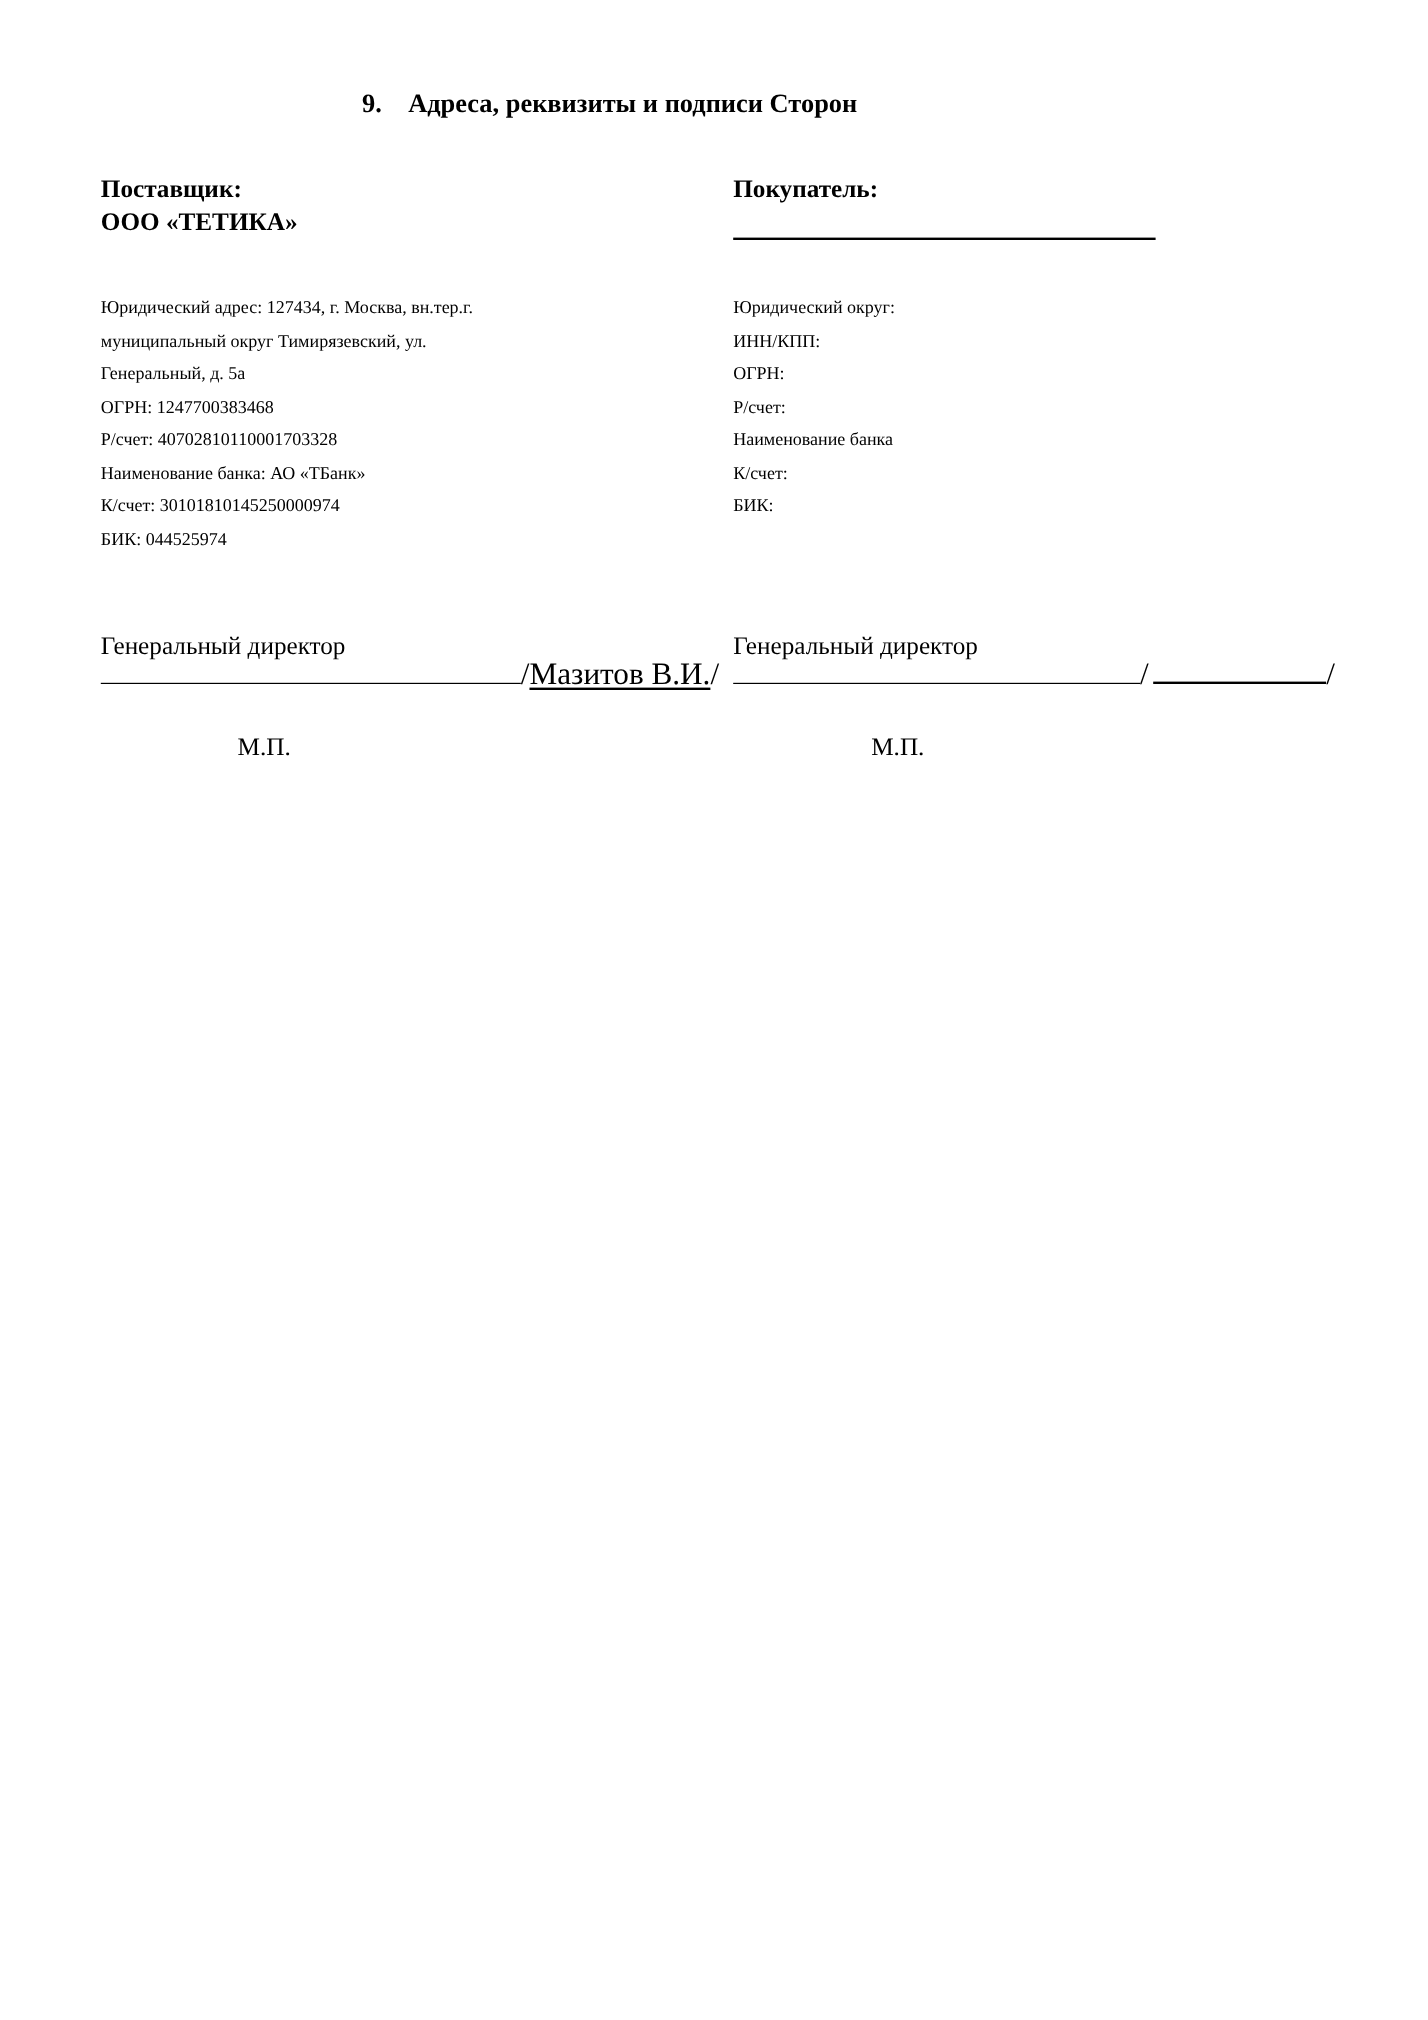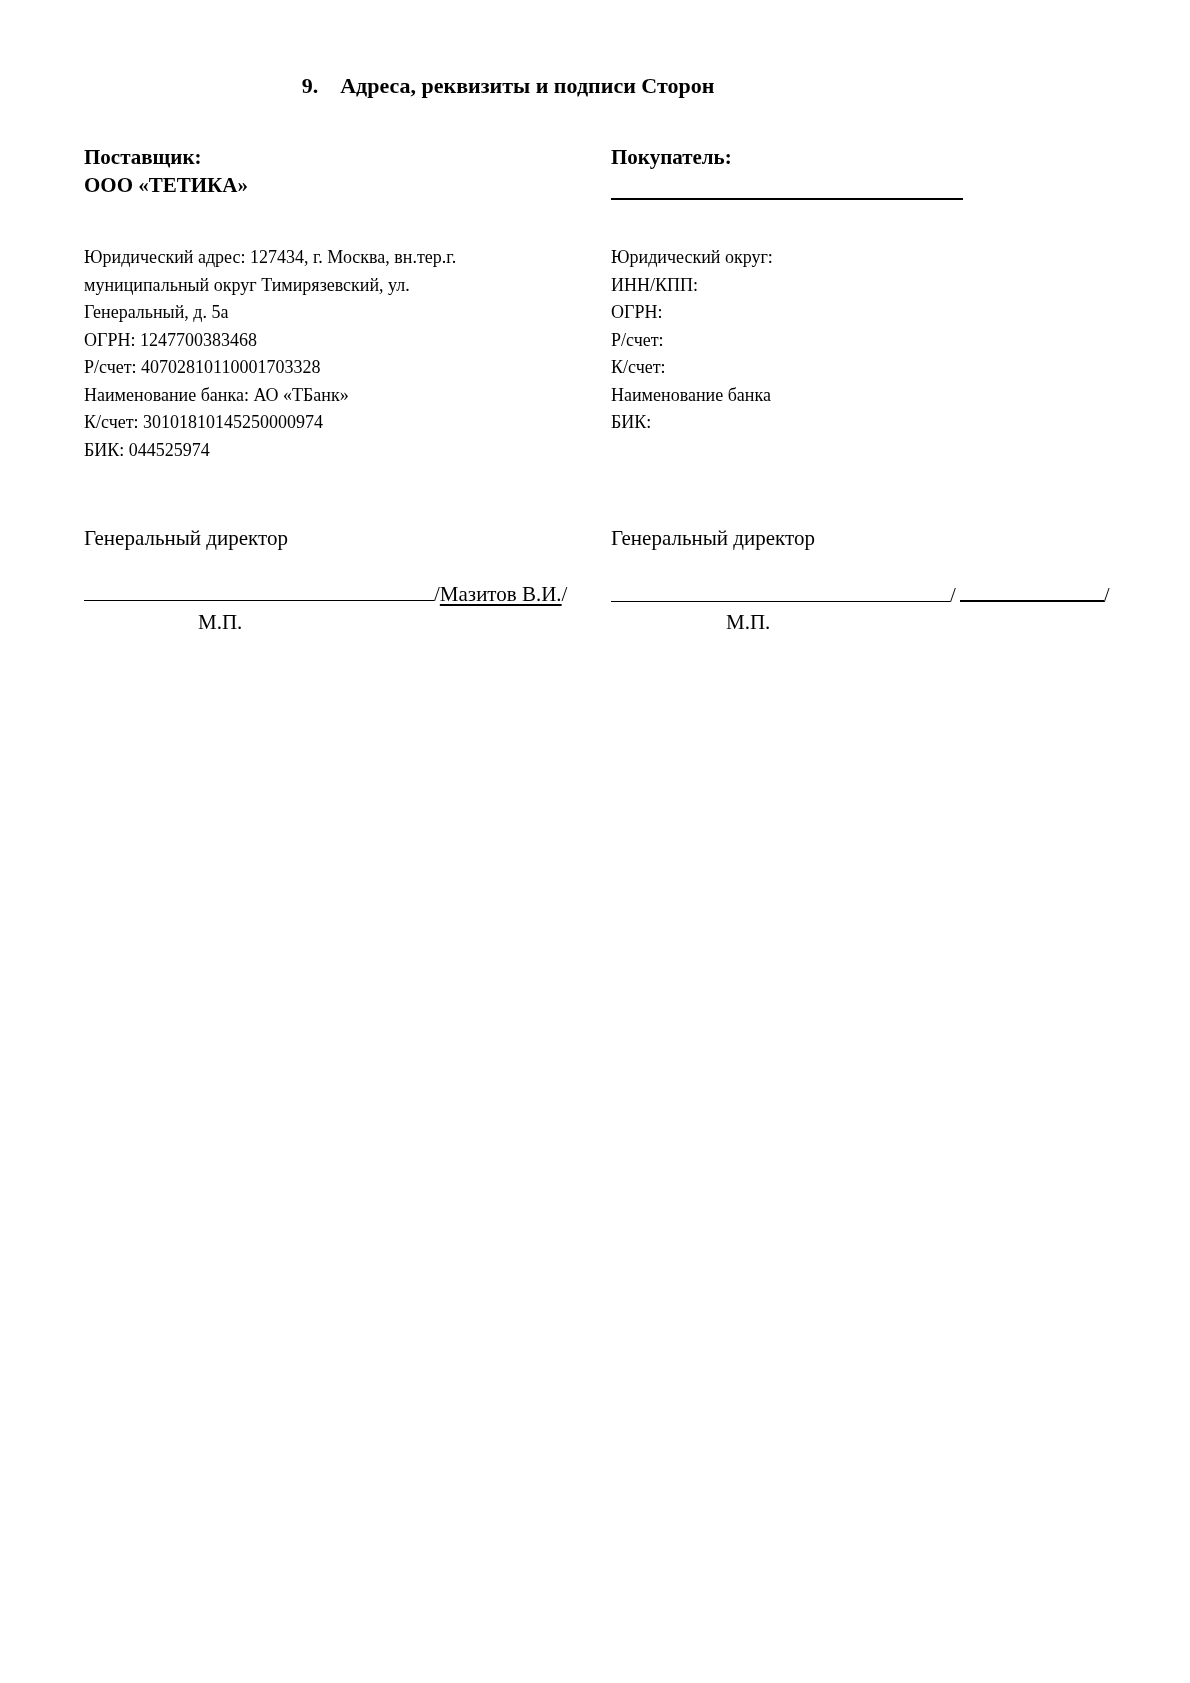"Юридический адрес: 127434, г. Москва," .details { font-size: 18px -> 15px }
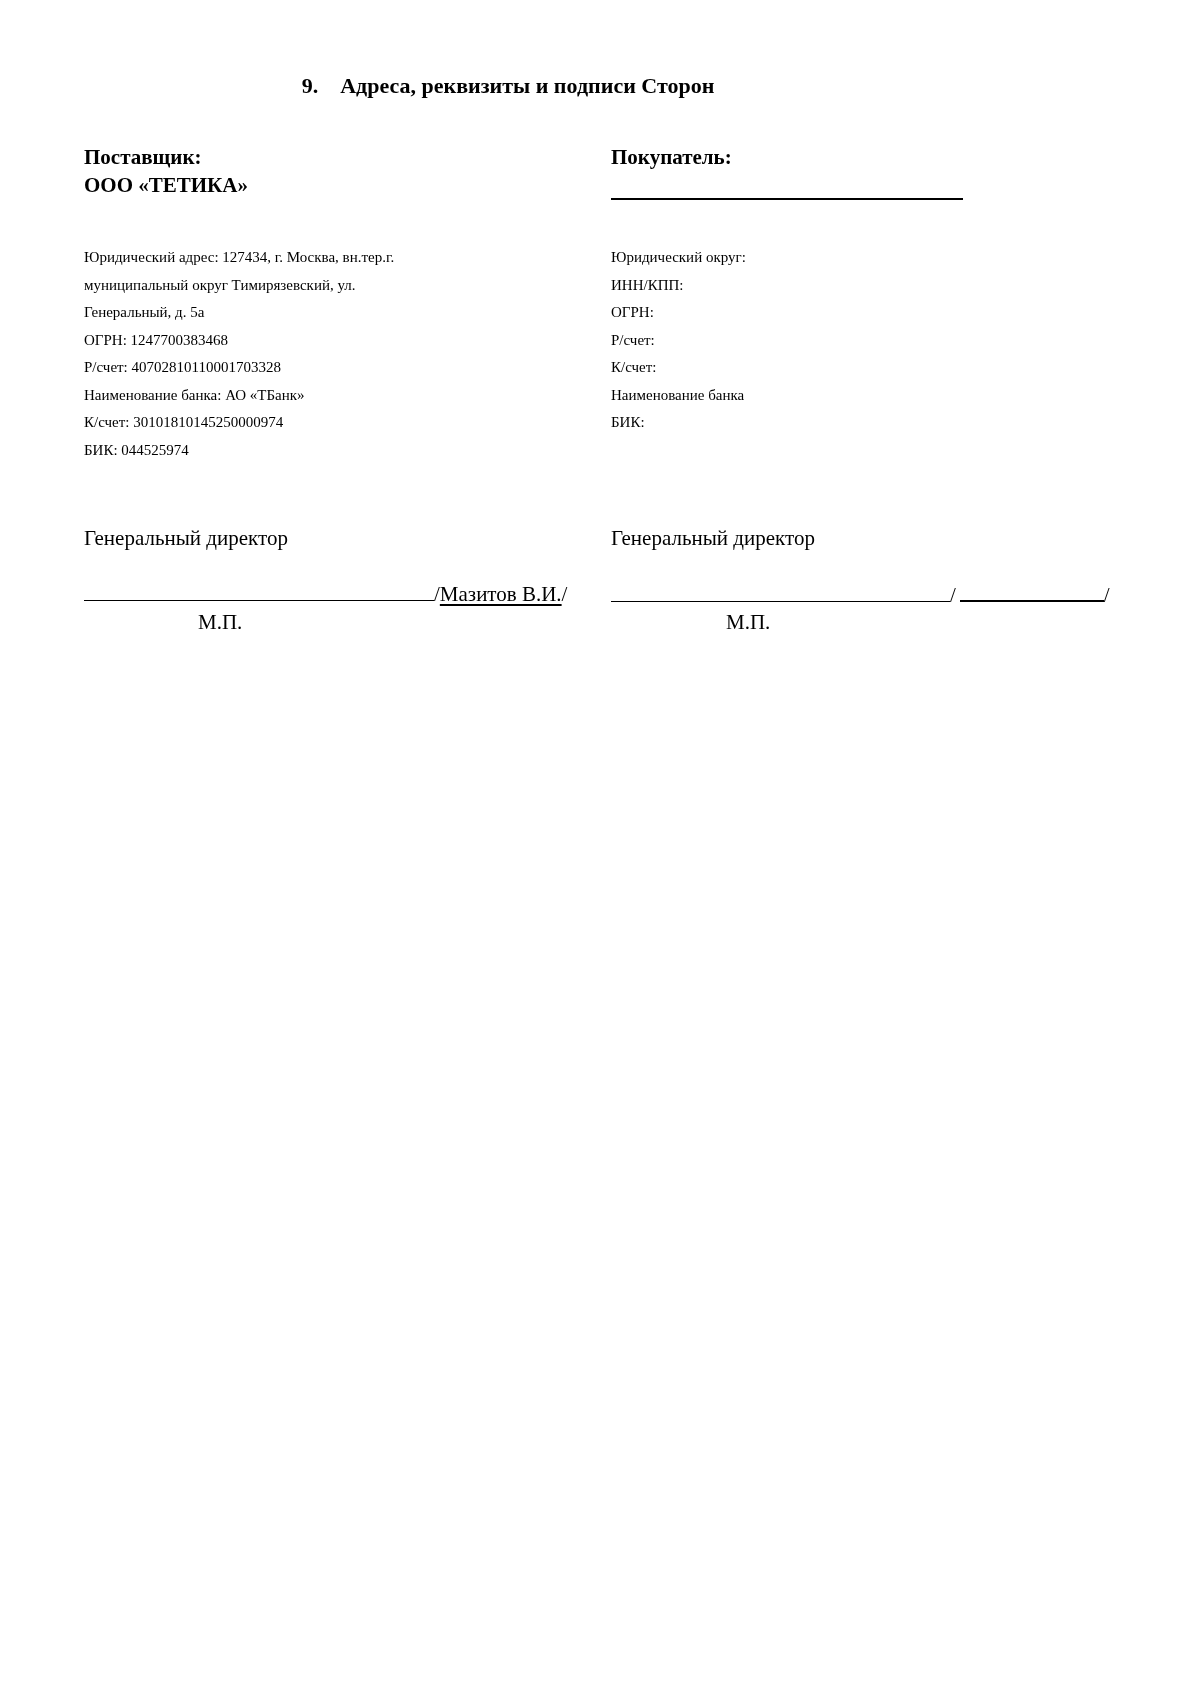"К/счет:" div { order: before "Наименование банка" -> after "Наименование банка" }
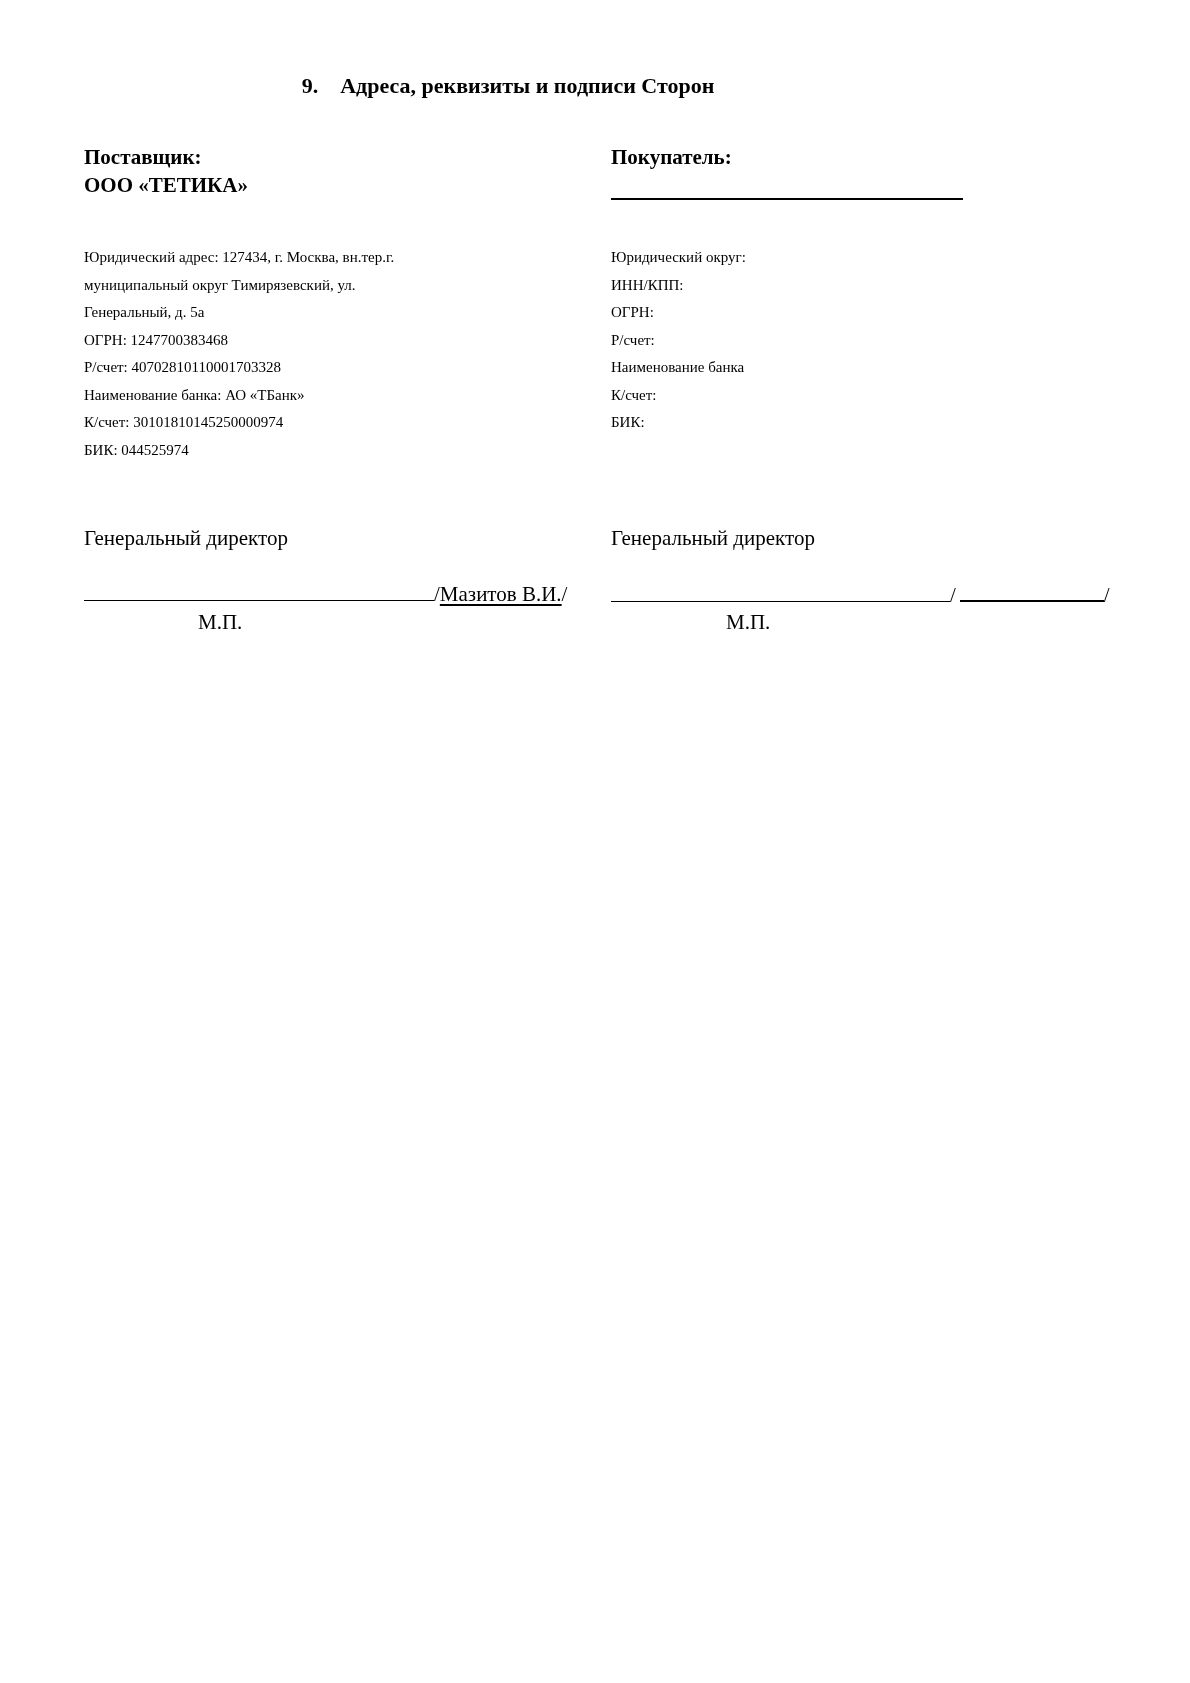"/Мазитов В.И./" .sign-row { font-size: 21px -> 26px; top: 580px -> 548px }
